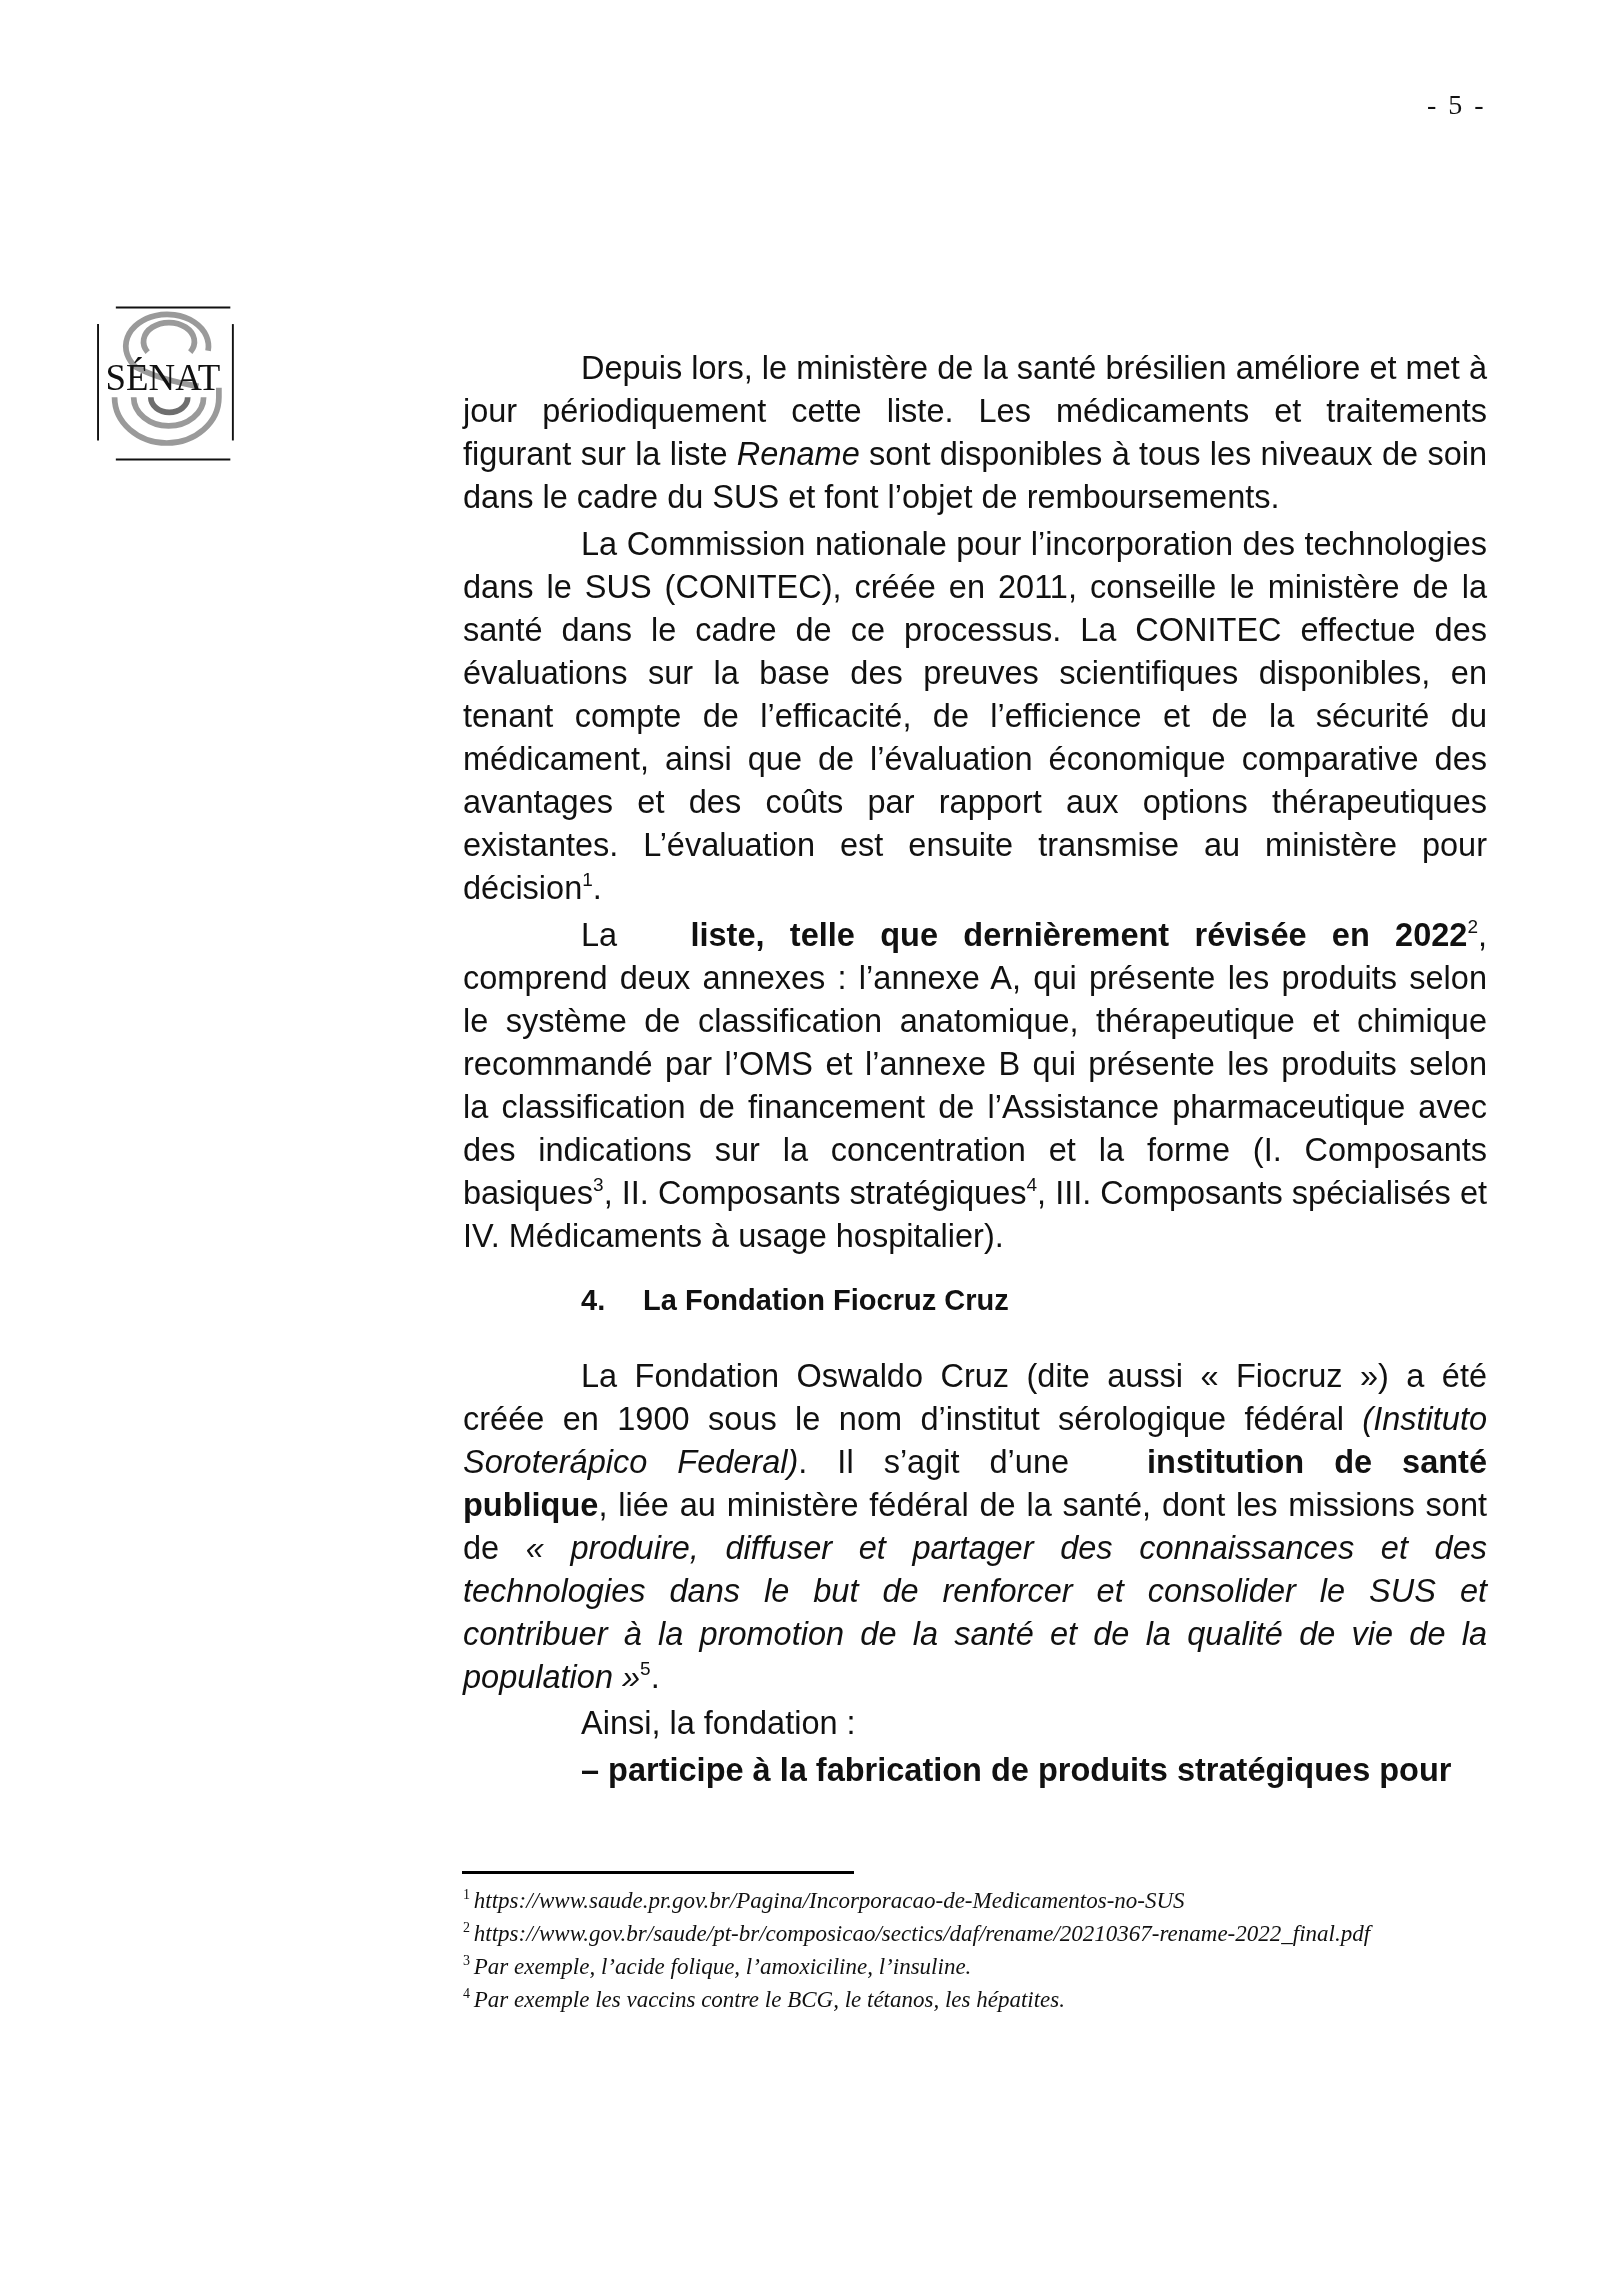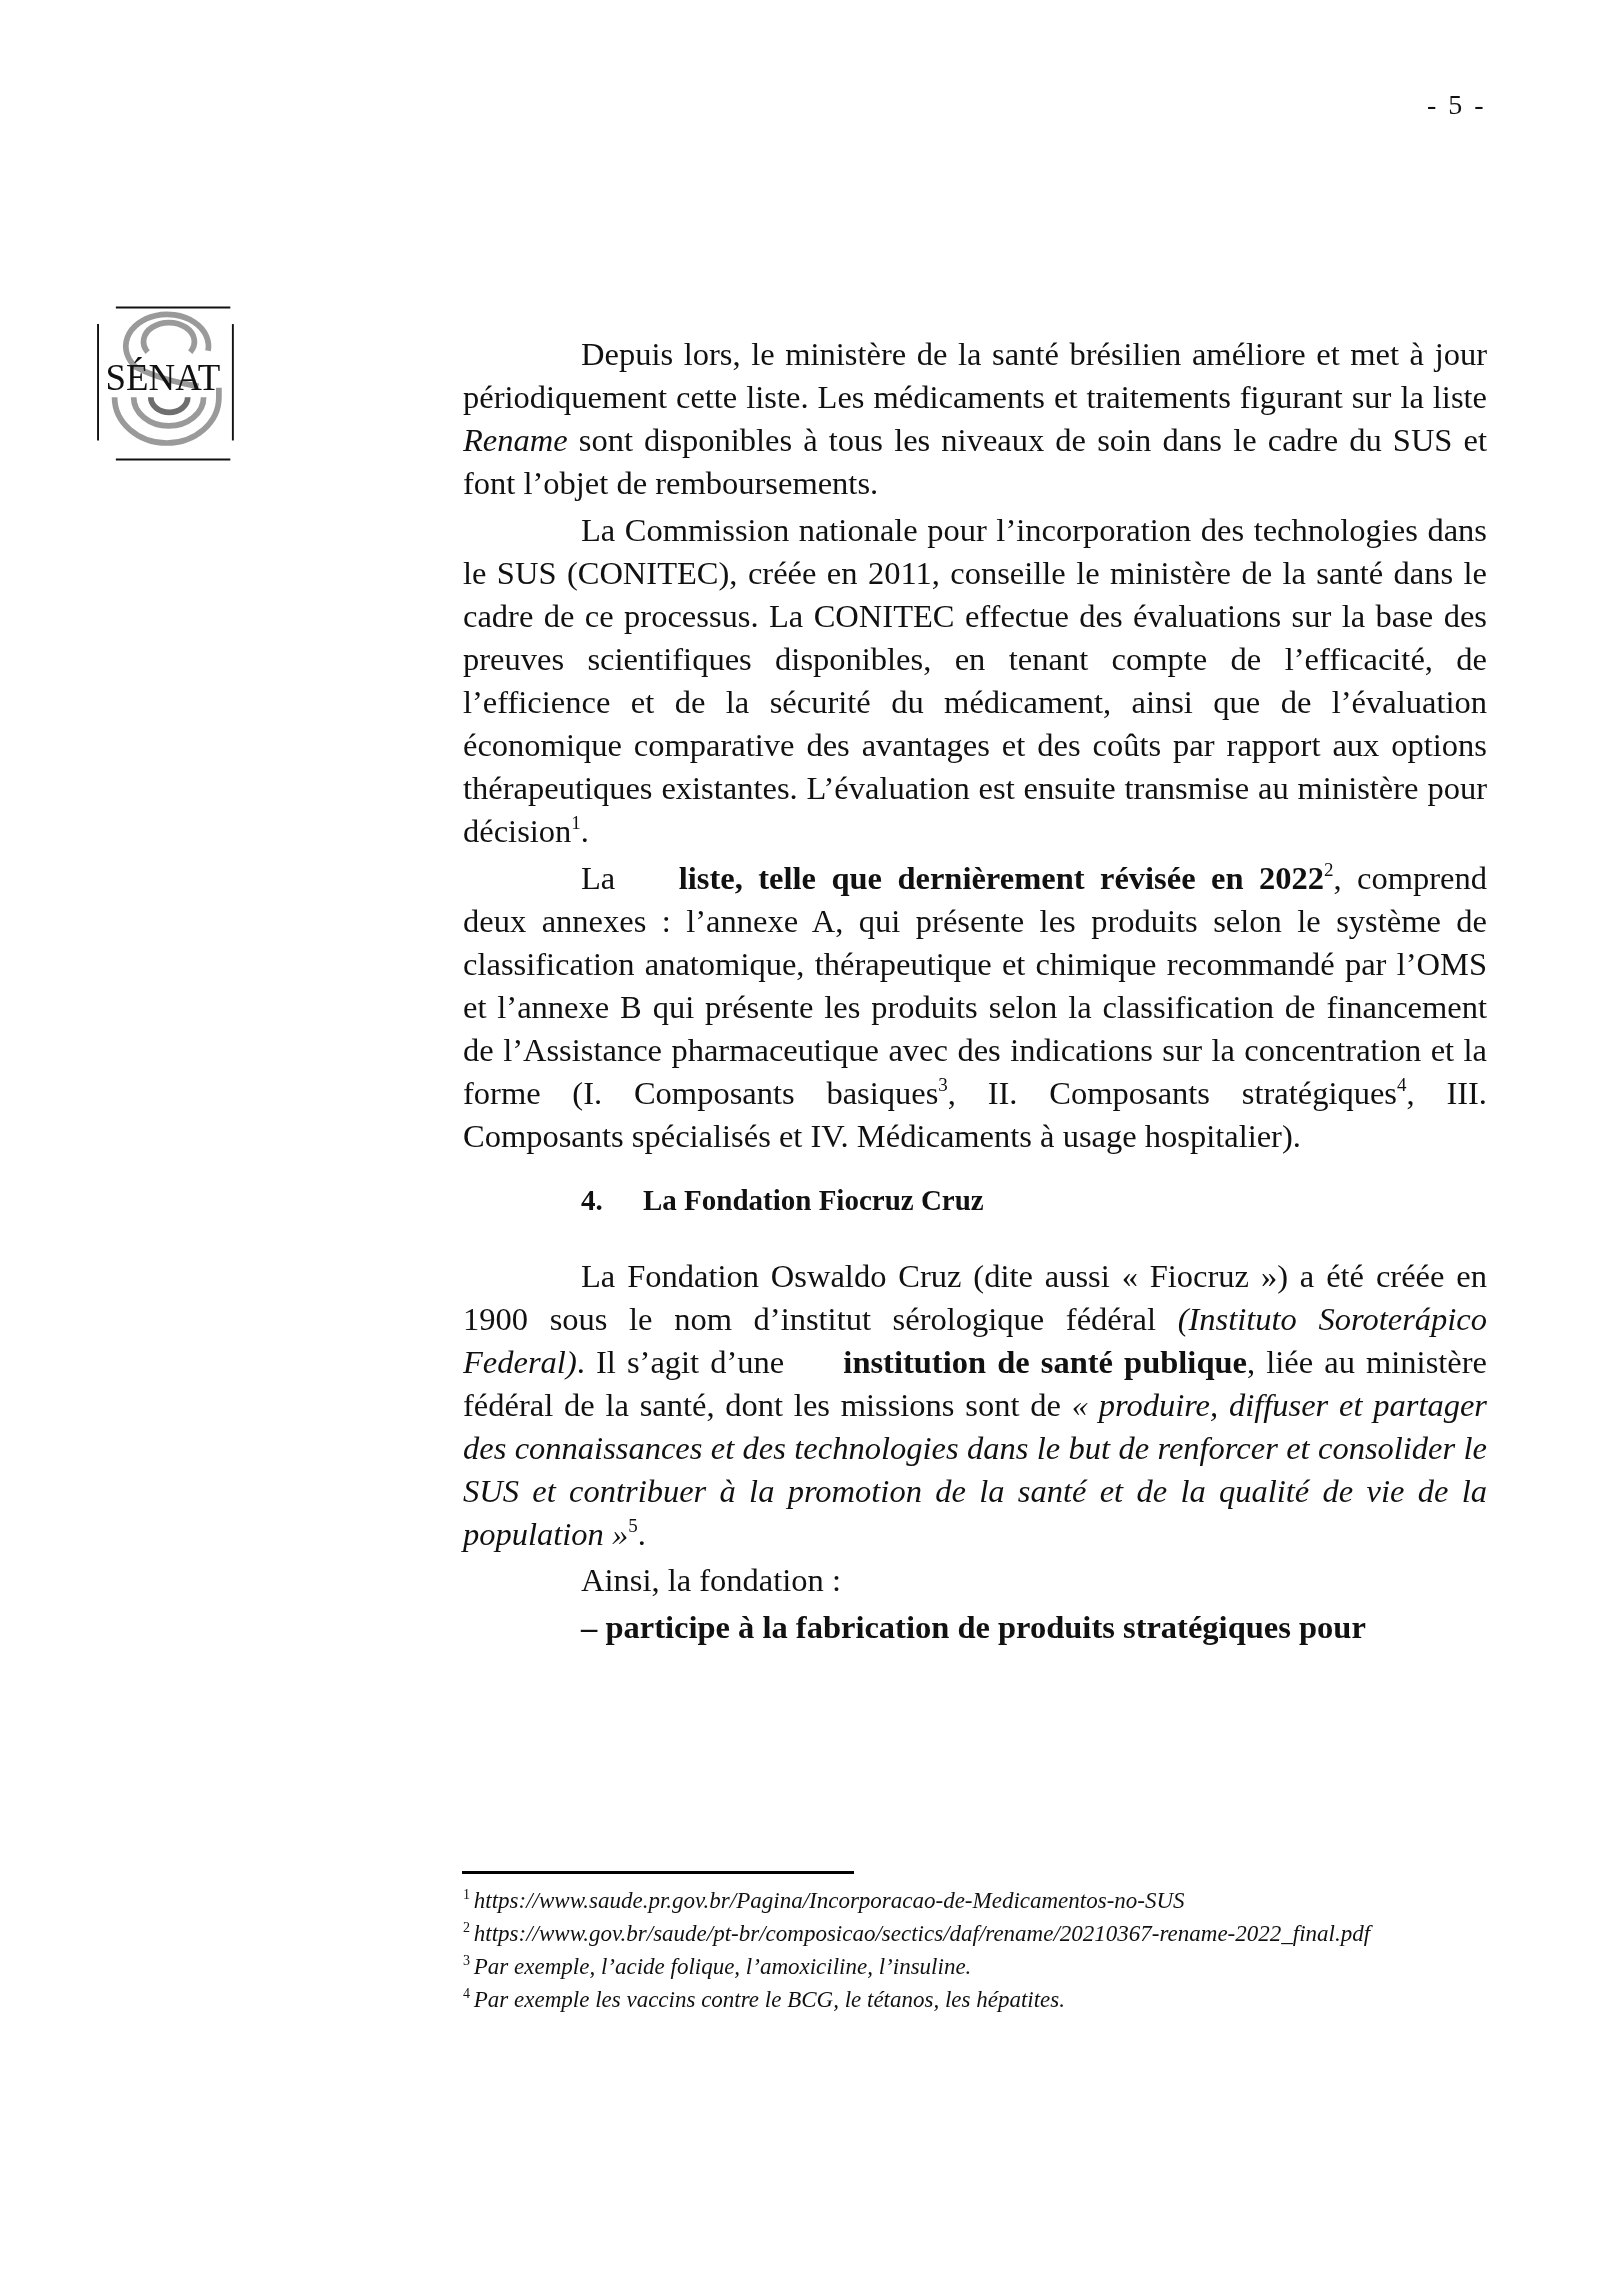"Depuis lors, le ministère de" .content { font-family: Liberation Serif, serif -> Liberation Sans, sans-serif; top: 333px -> 347px }
